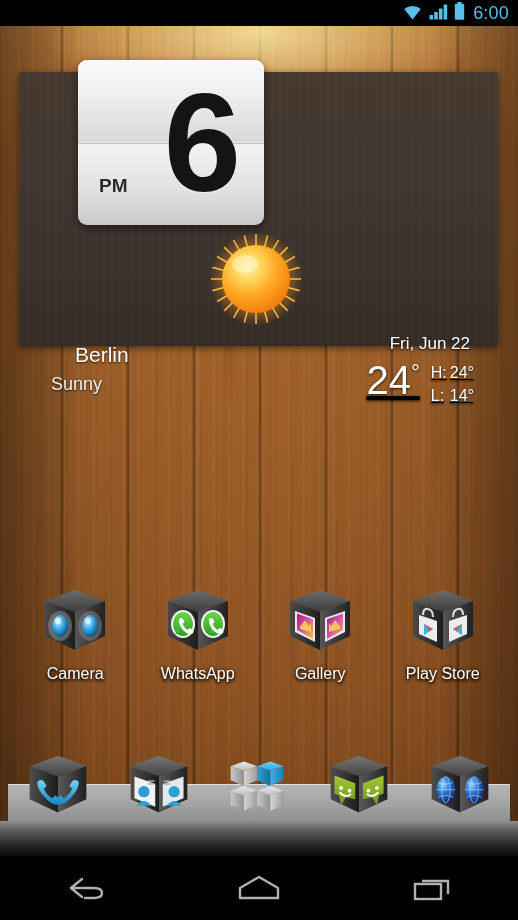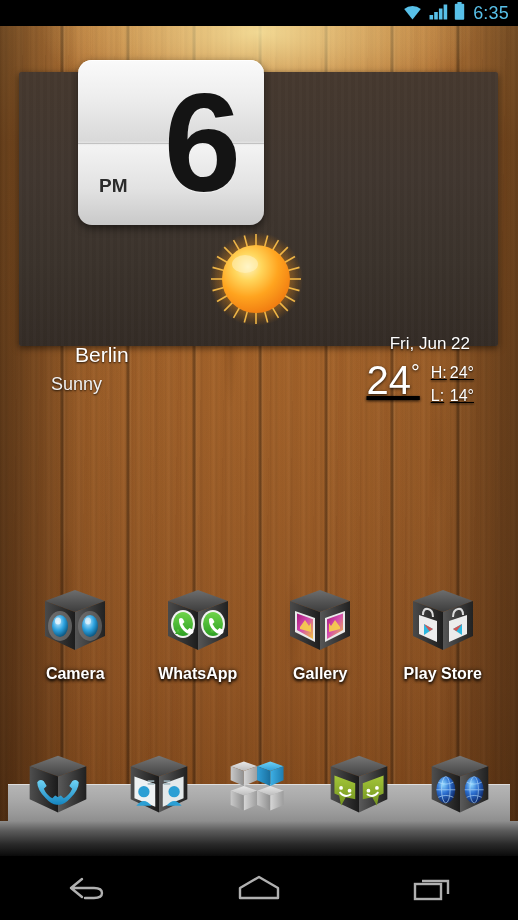"6:35" span.sb-time { text: 6:35 -> 6:00 }
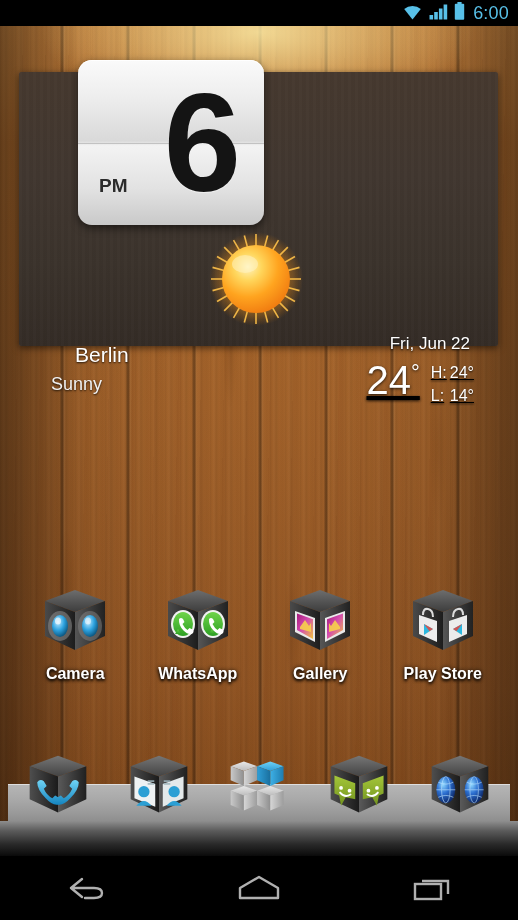"PM" .tile { border-radius: 14px -> 9px }
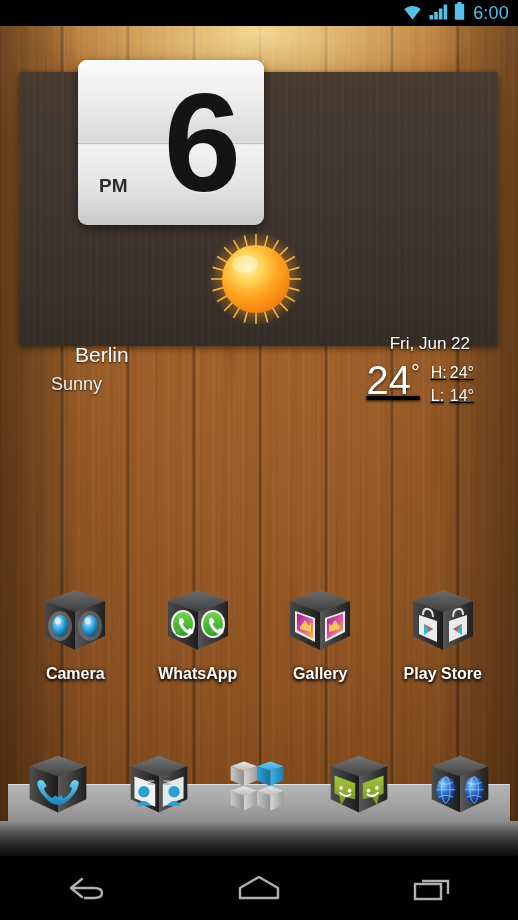"Camera" .app { font-weight: bold -> none }
